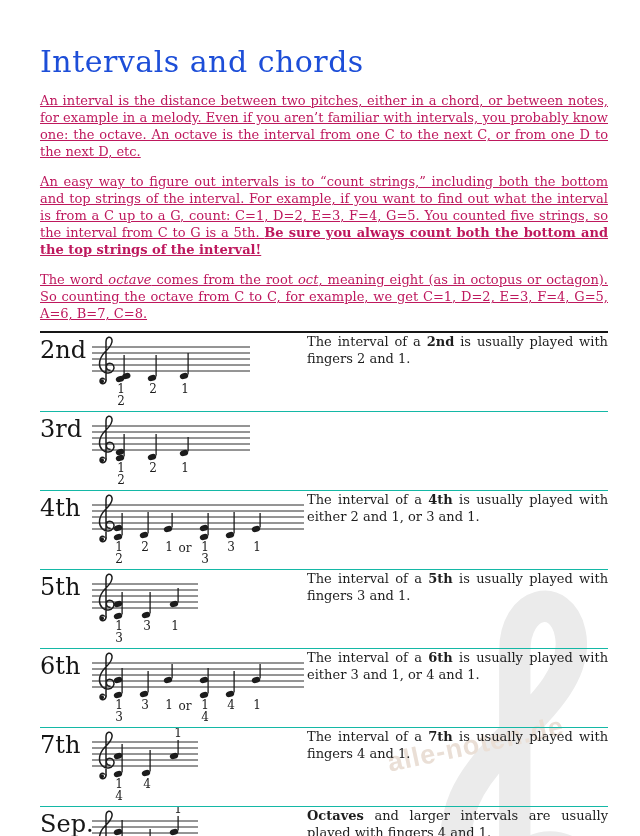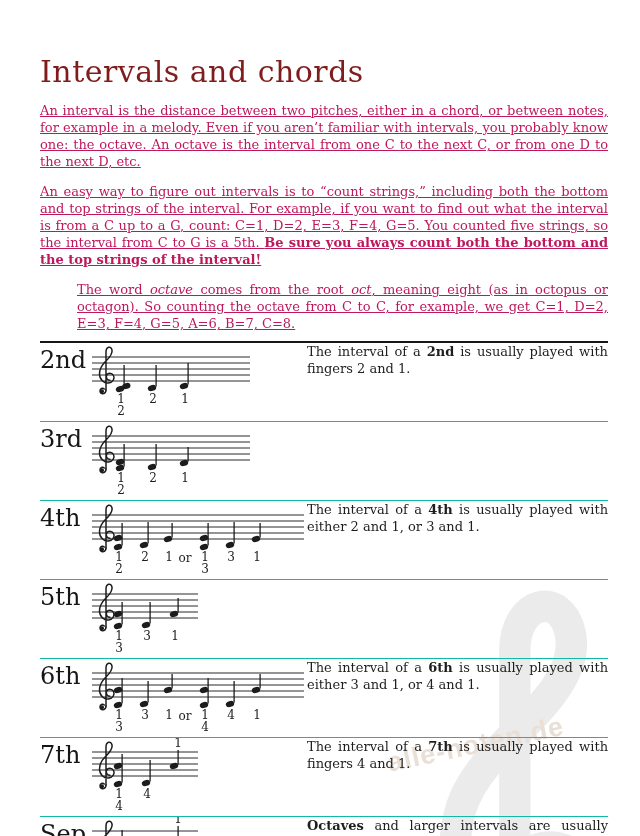"Intervals and chords" h1.title { color: #7f1d1d -> #1d4ed8; margin: 12px 0 13px 0 -> 2px 0 13px 0 }
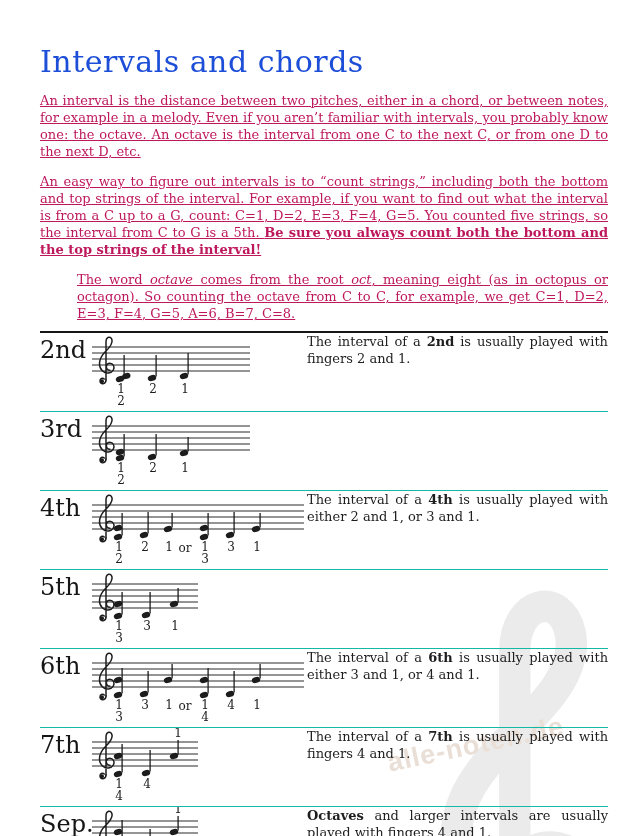"The word octave comes from" p.body-par.last { margin-left: 37px -> none }
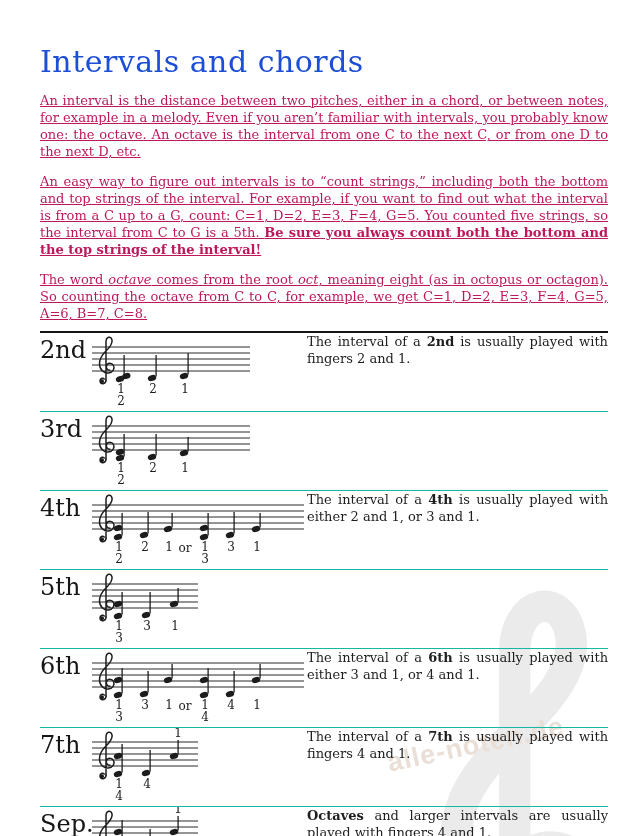"The interval of a 5th" div.row-text { html: none -> <div><span>The interval of a </span><b>5th</b><span> is usually played with fingers 3 and 1.</span></div> }
